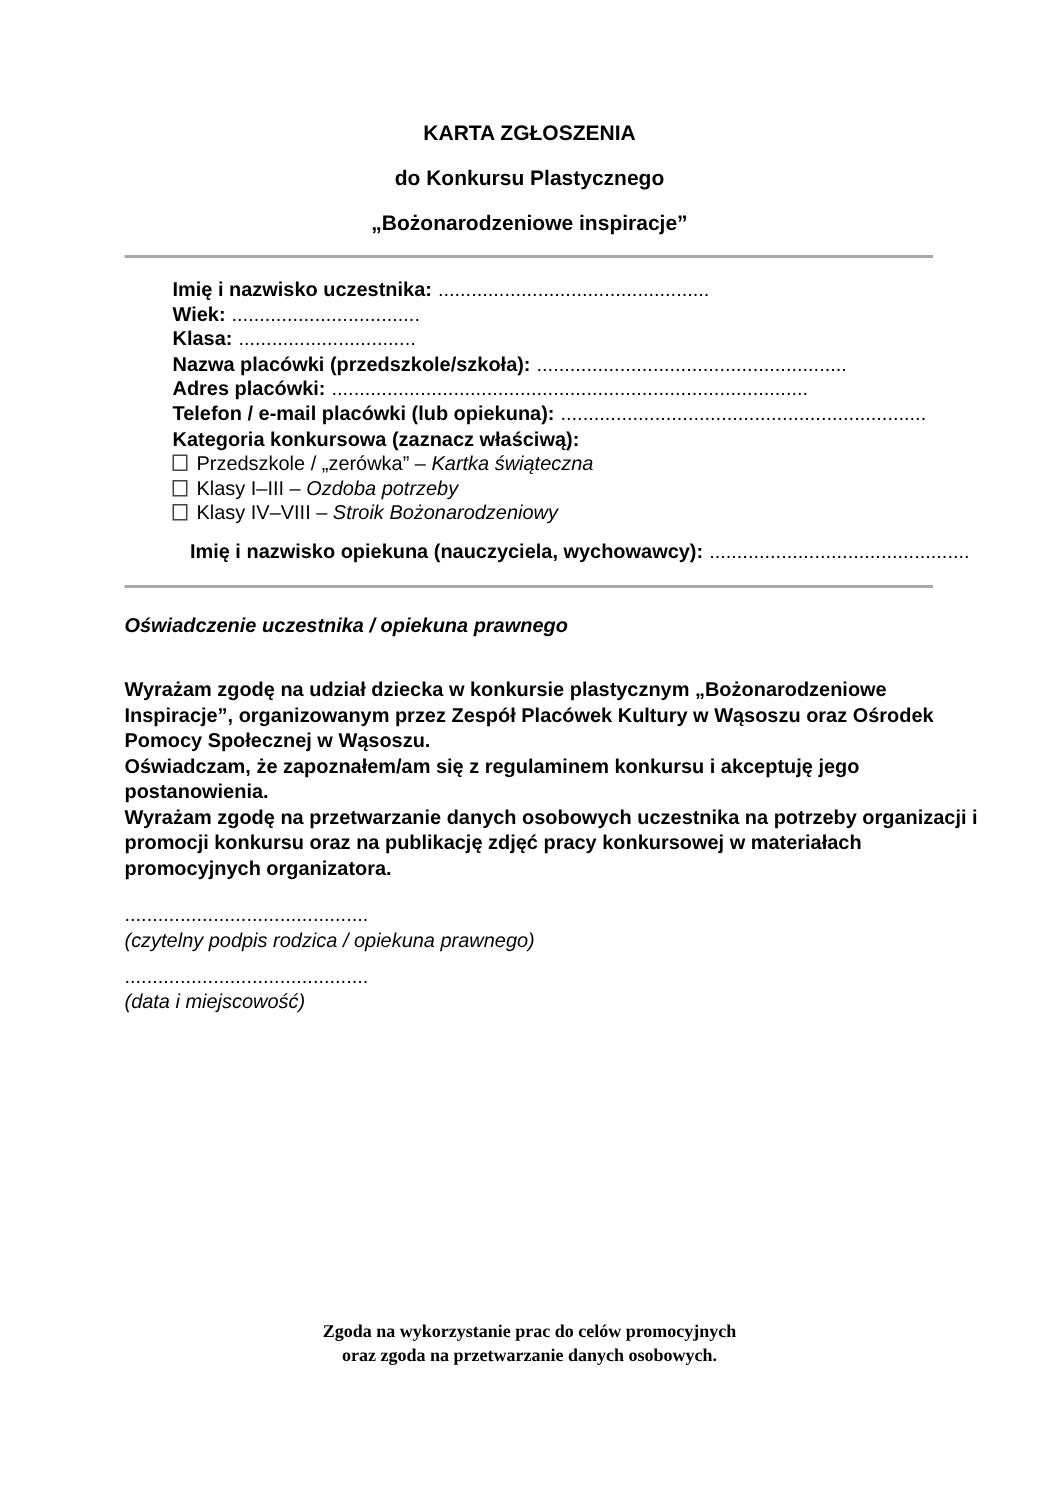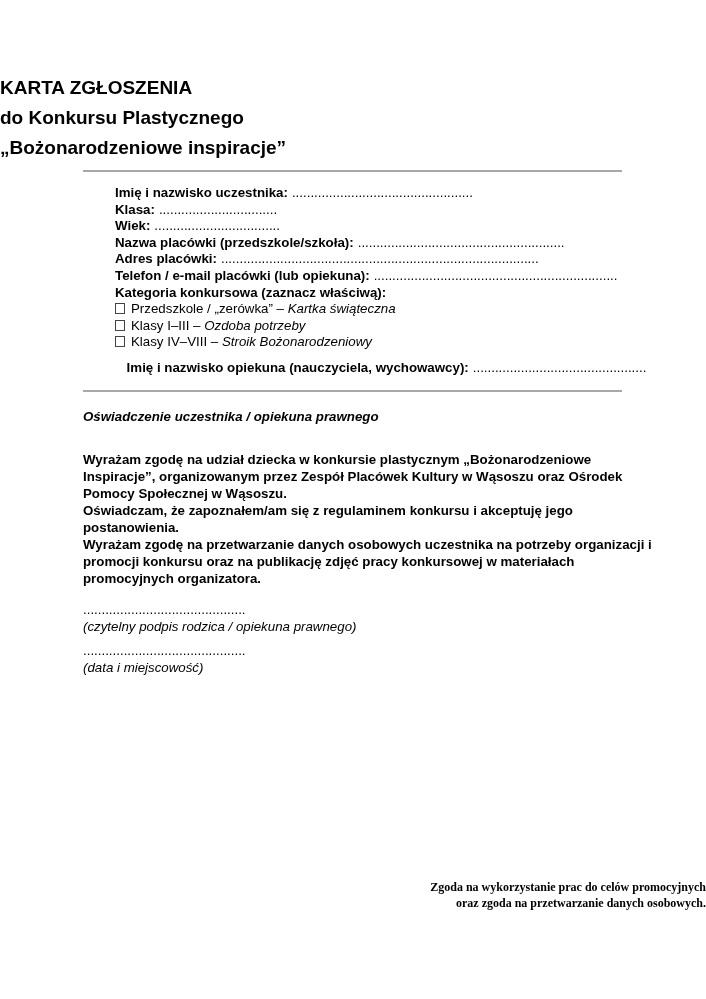"KARTA ZGŁOSZENIA" .title-block { font-size: 19px -> 14px; text-align: left -> center }
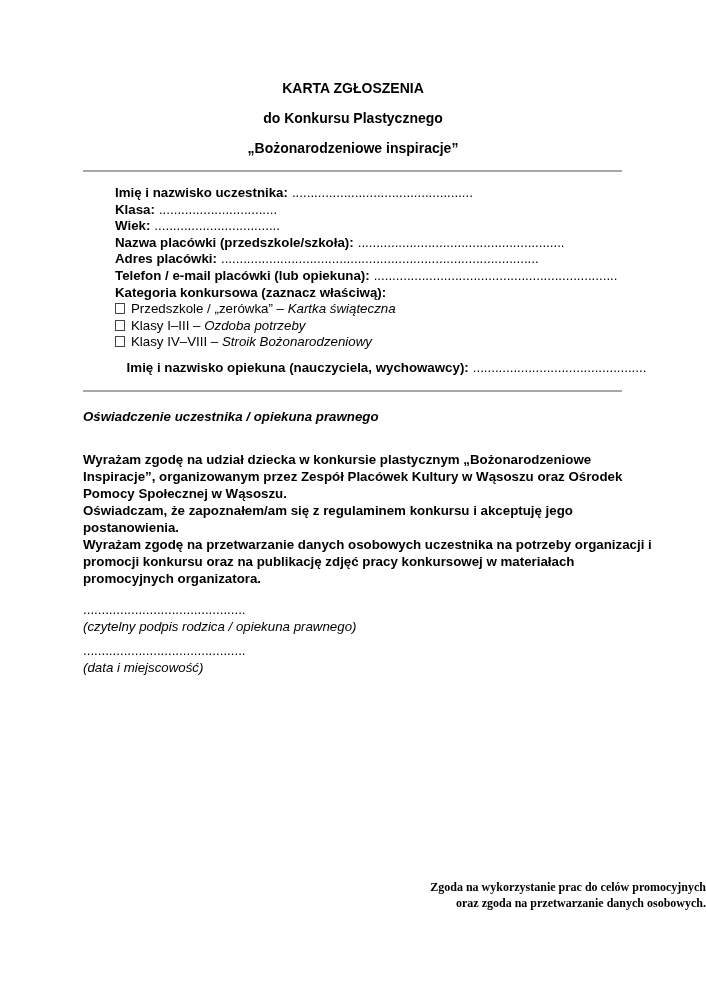"Klasa: ................................" div.row { order: before "Wiek: .................................." -> after "Wiek: .................................." }
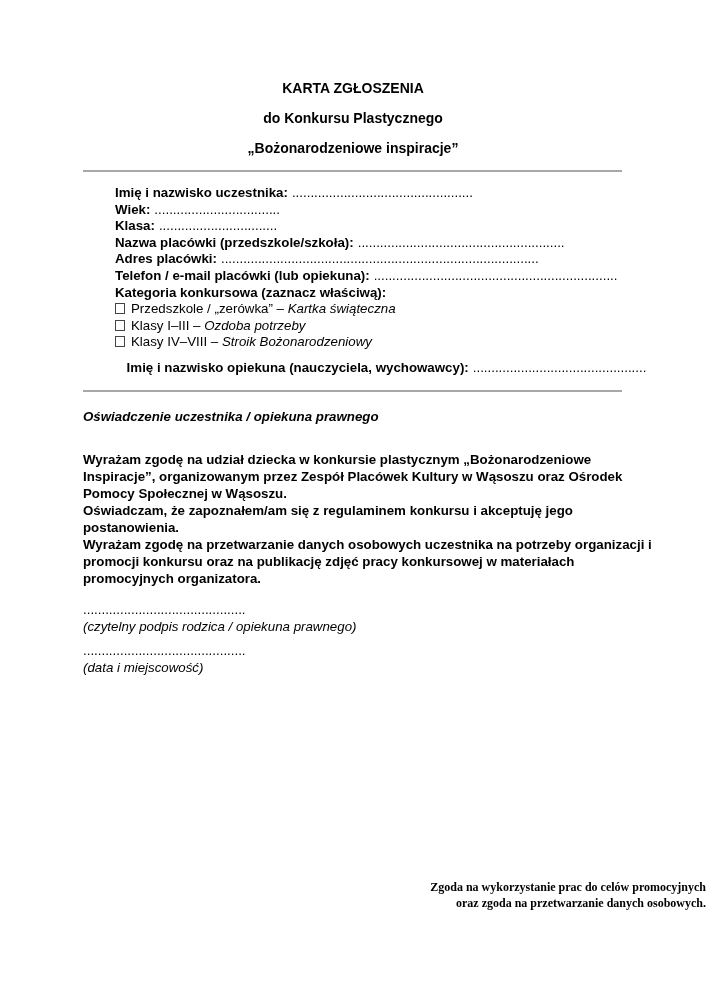"Zgoda na wykorzystanie prac do" .footer-note { text-align: right -> center }
